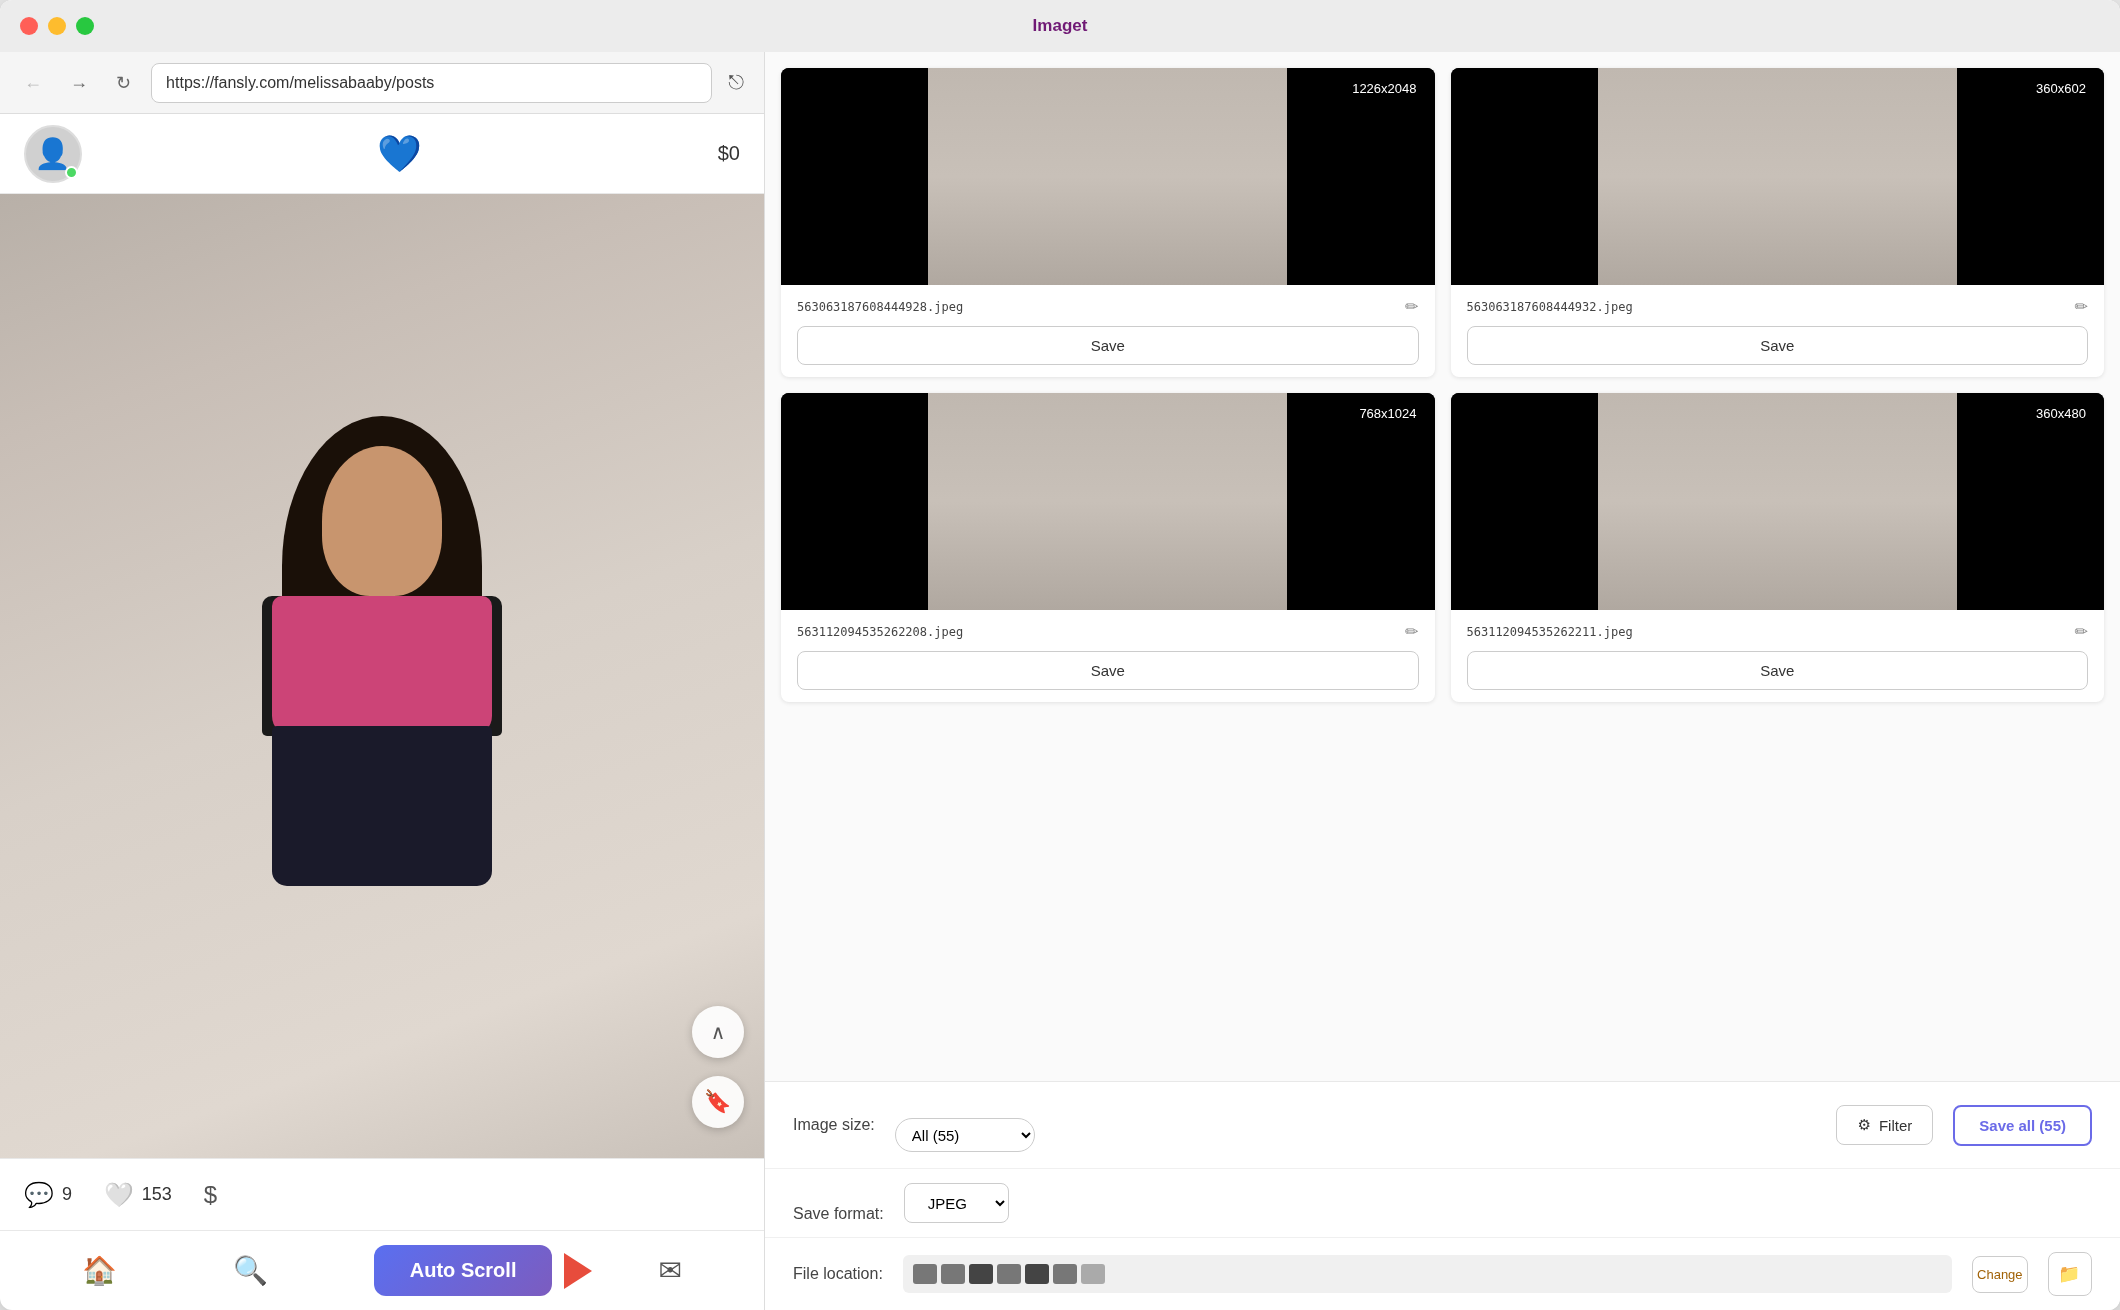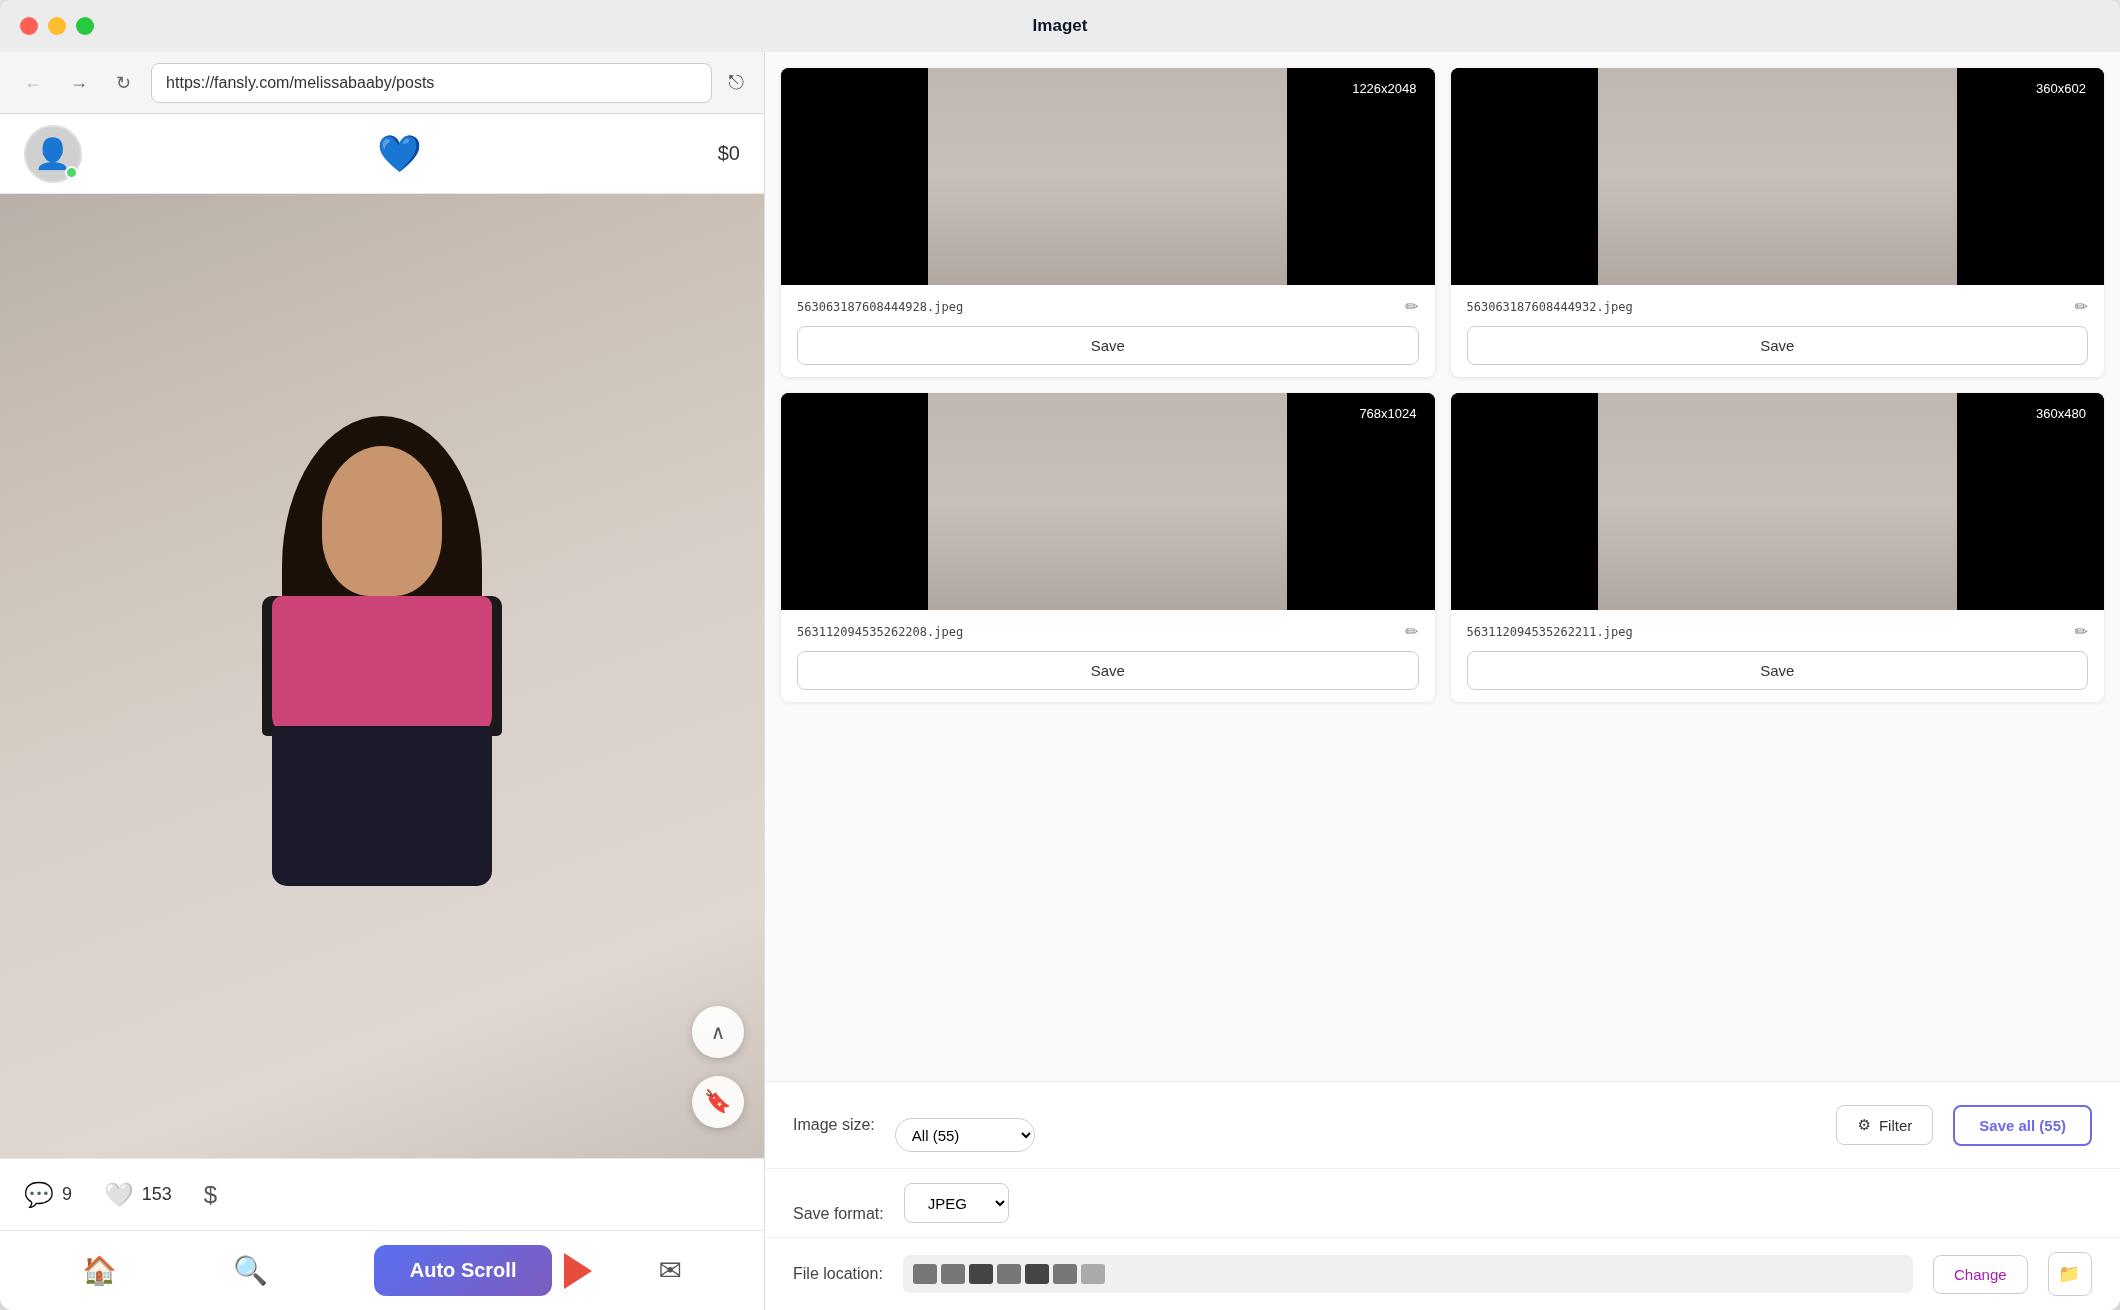"Imaget" .window-title { color: #0f172a -> #701a75 }
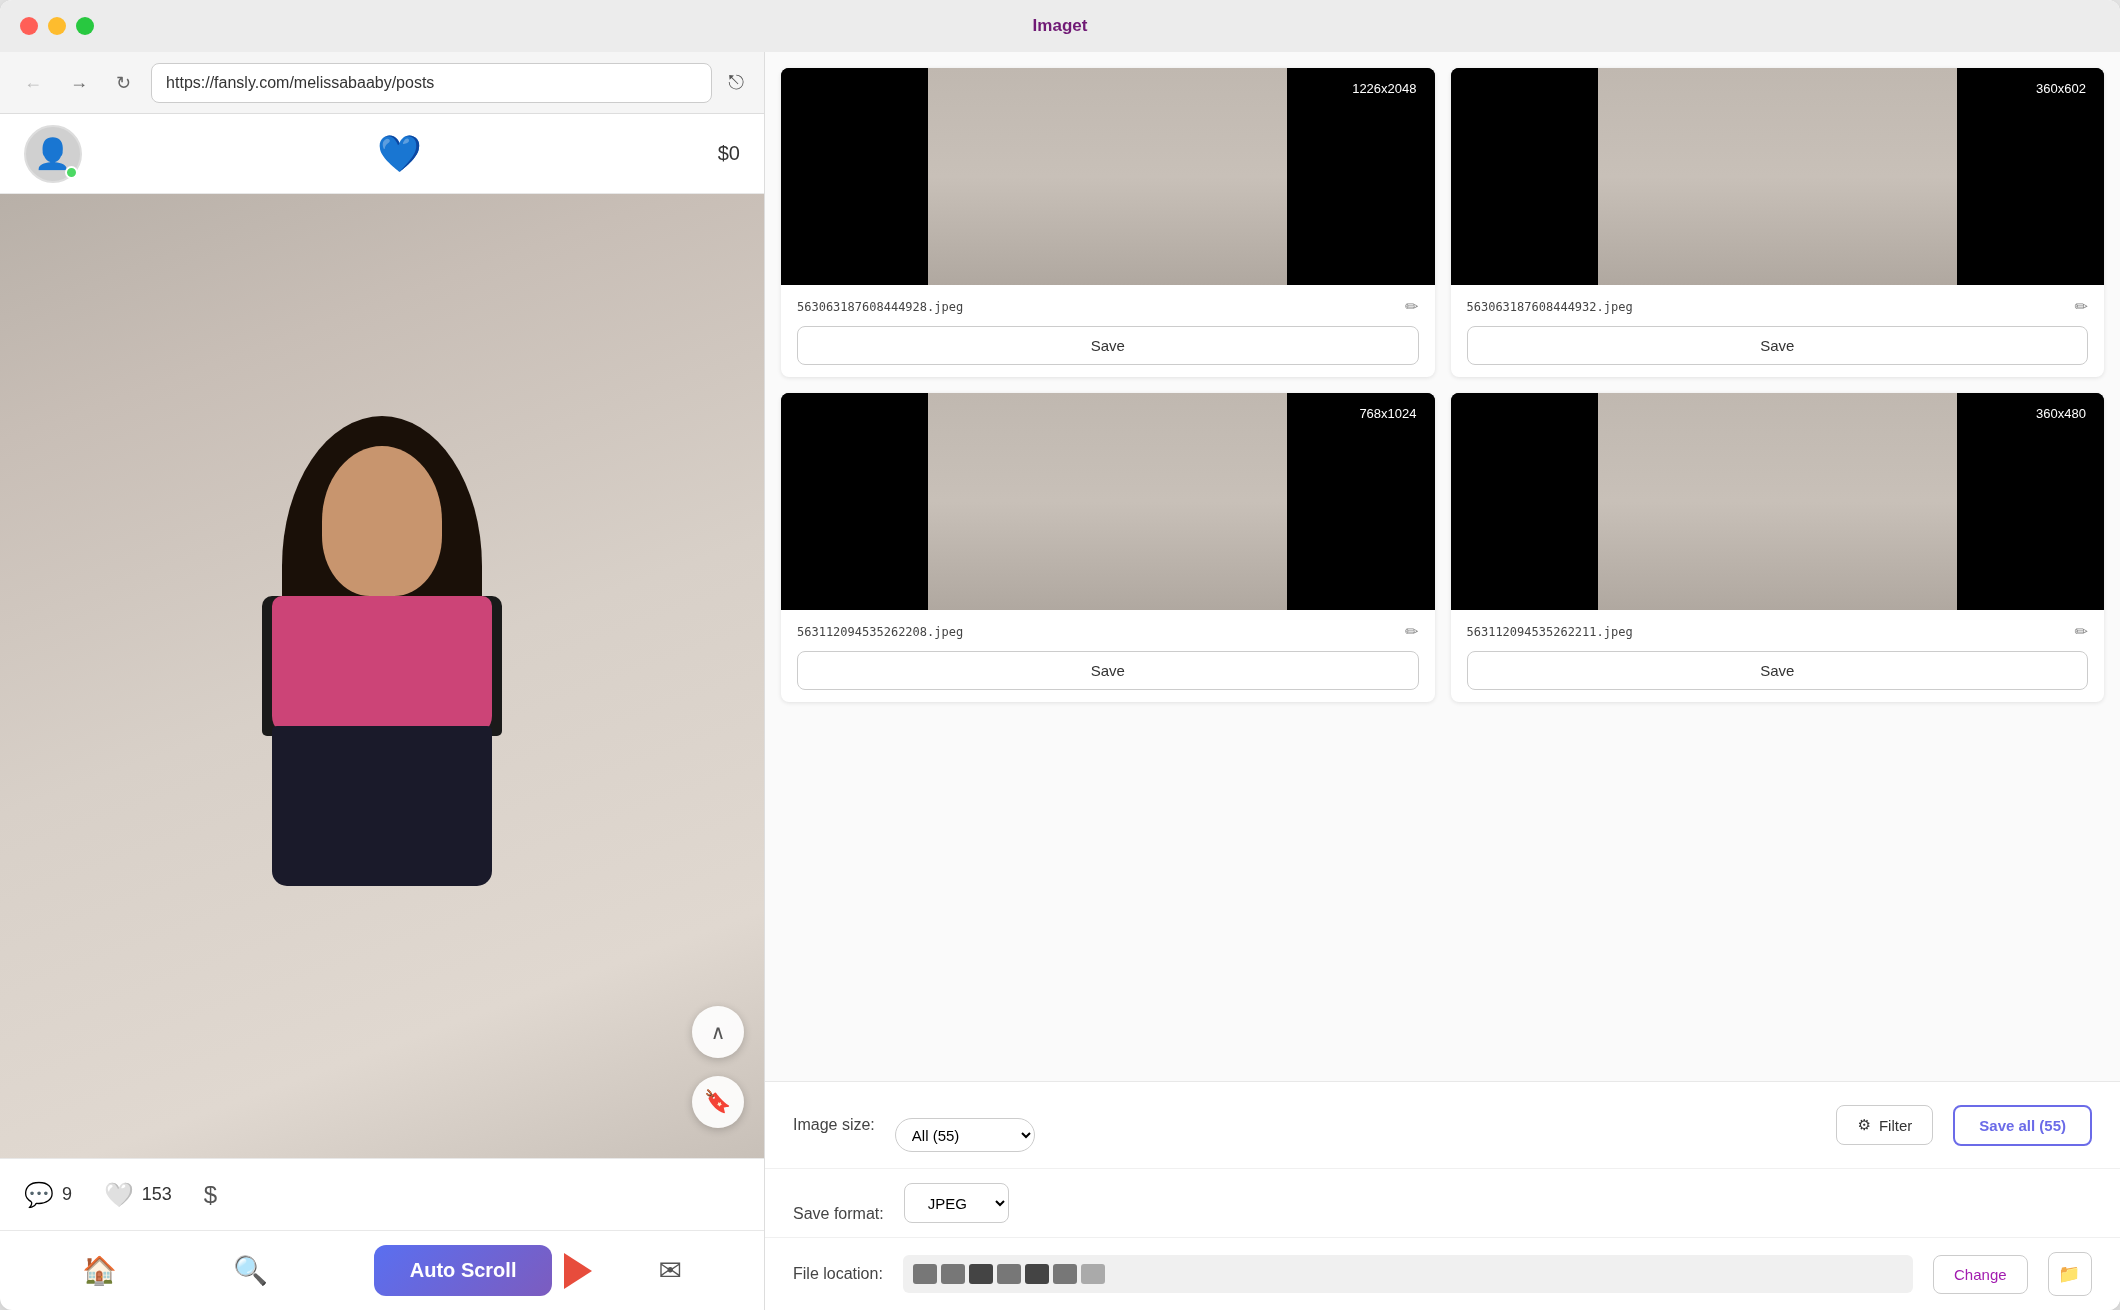"Change" .change-btn { color: #a21caf -> #a16207; font-size: 15px -> 13px; padding: 10px 20px -> 10px 4px }
